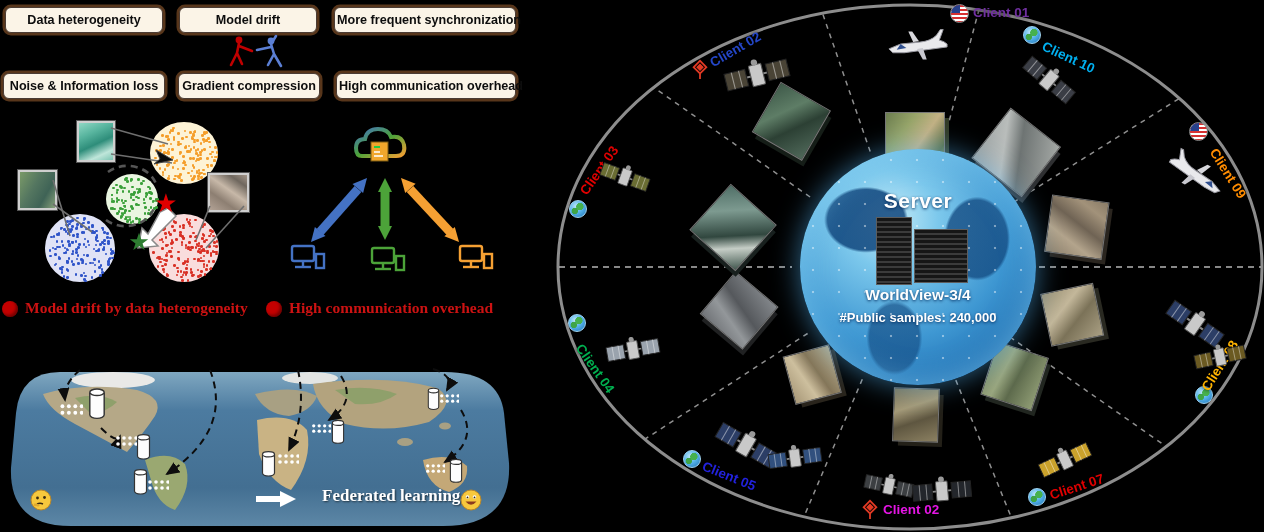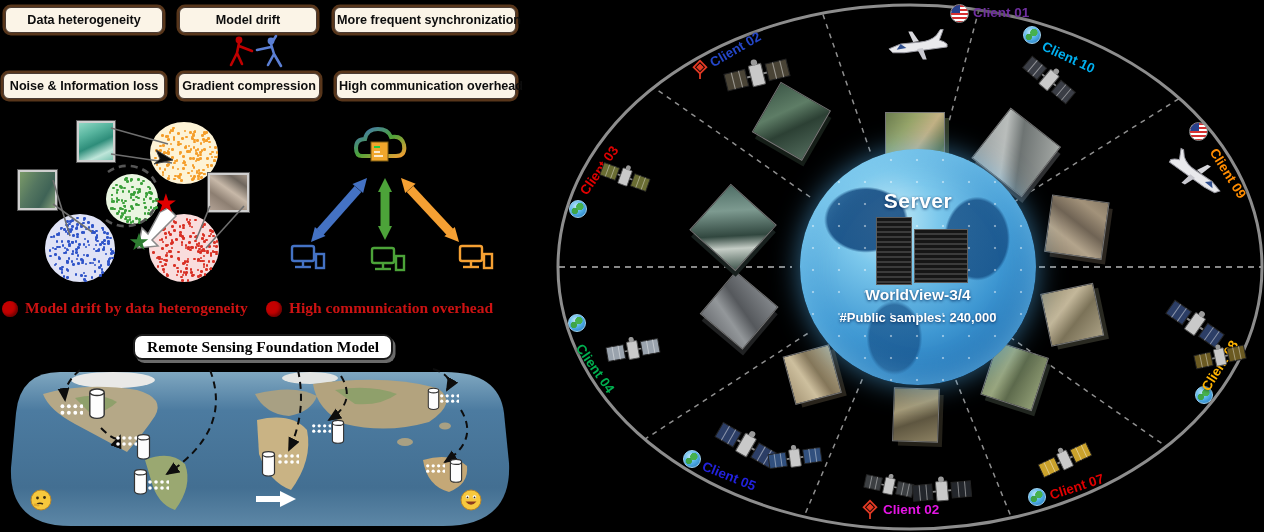"Remote Sensing Foundation Model" div.rsfm { html: <div>Remote Sensing Foundation Model</div> -> none }
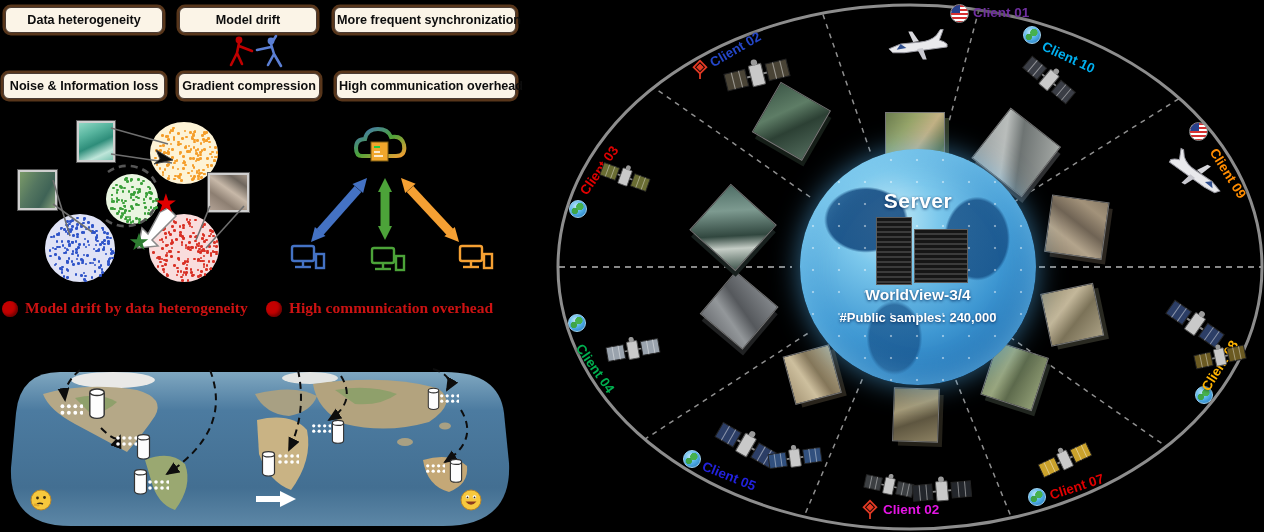"Federated learning" span.map-cap { html: none -> <span>Federated learning</span> }
